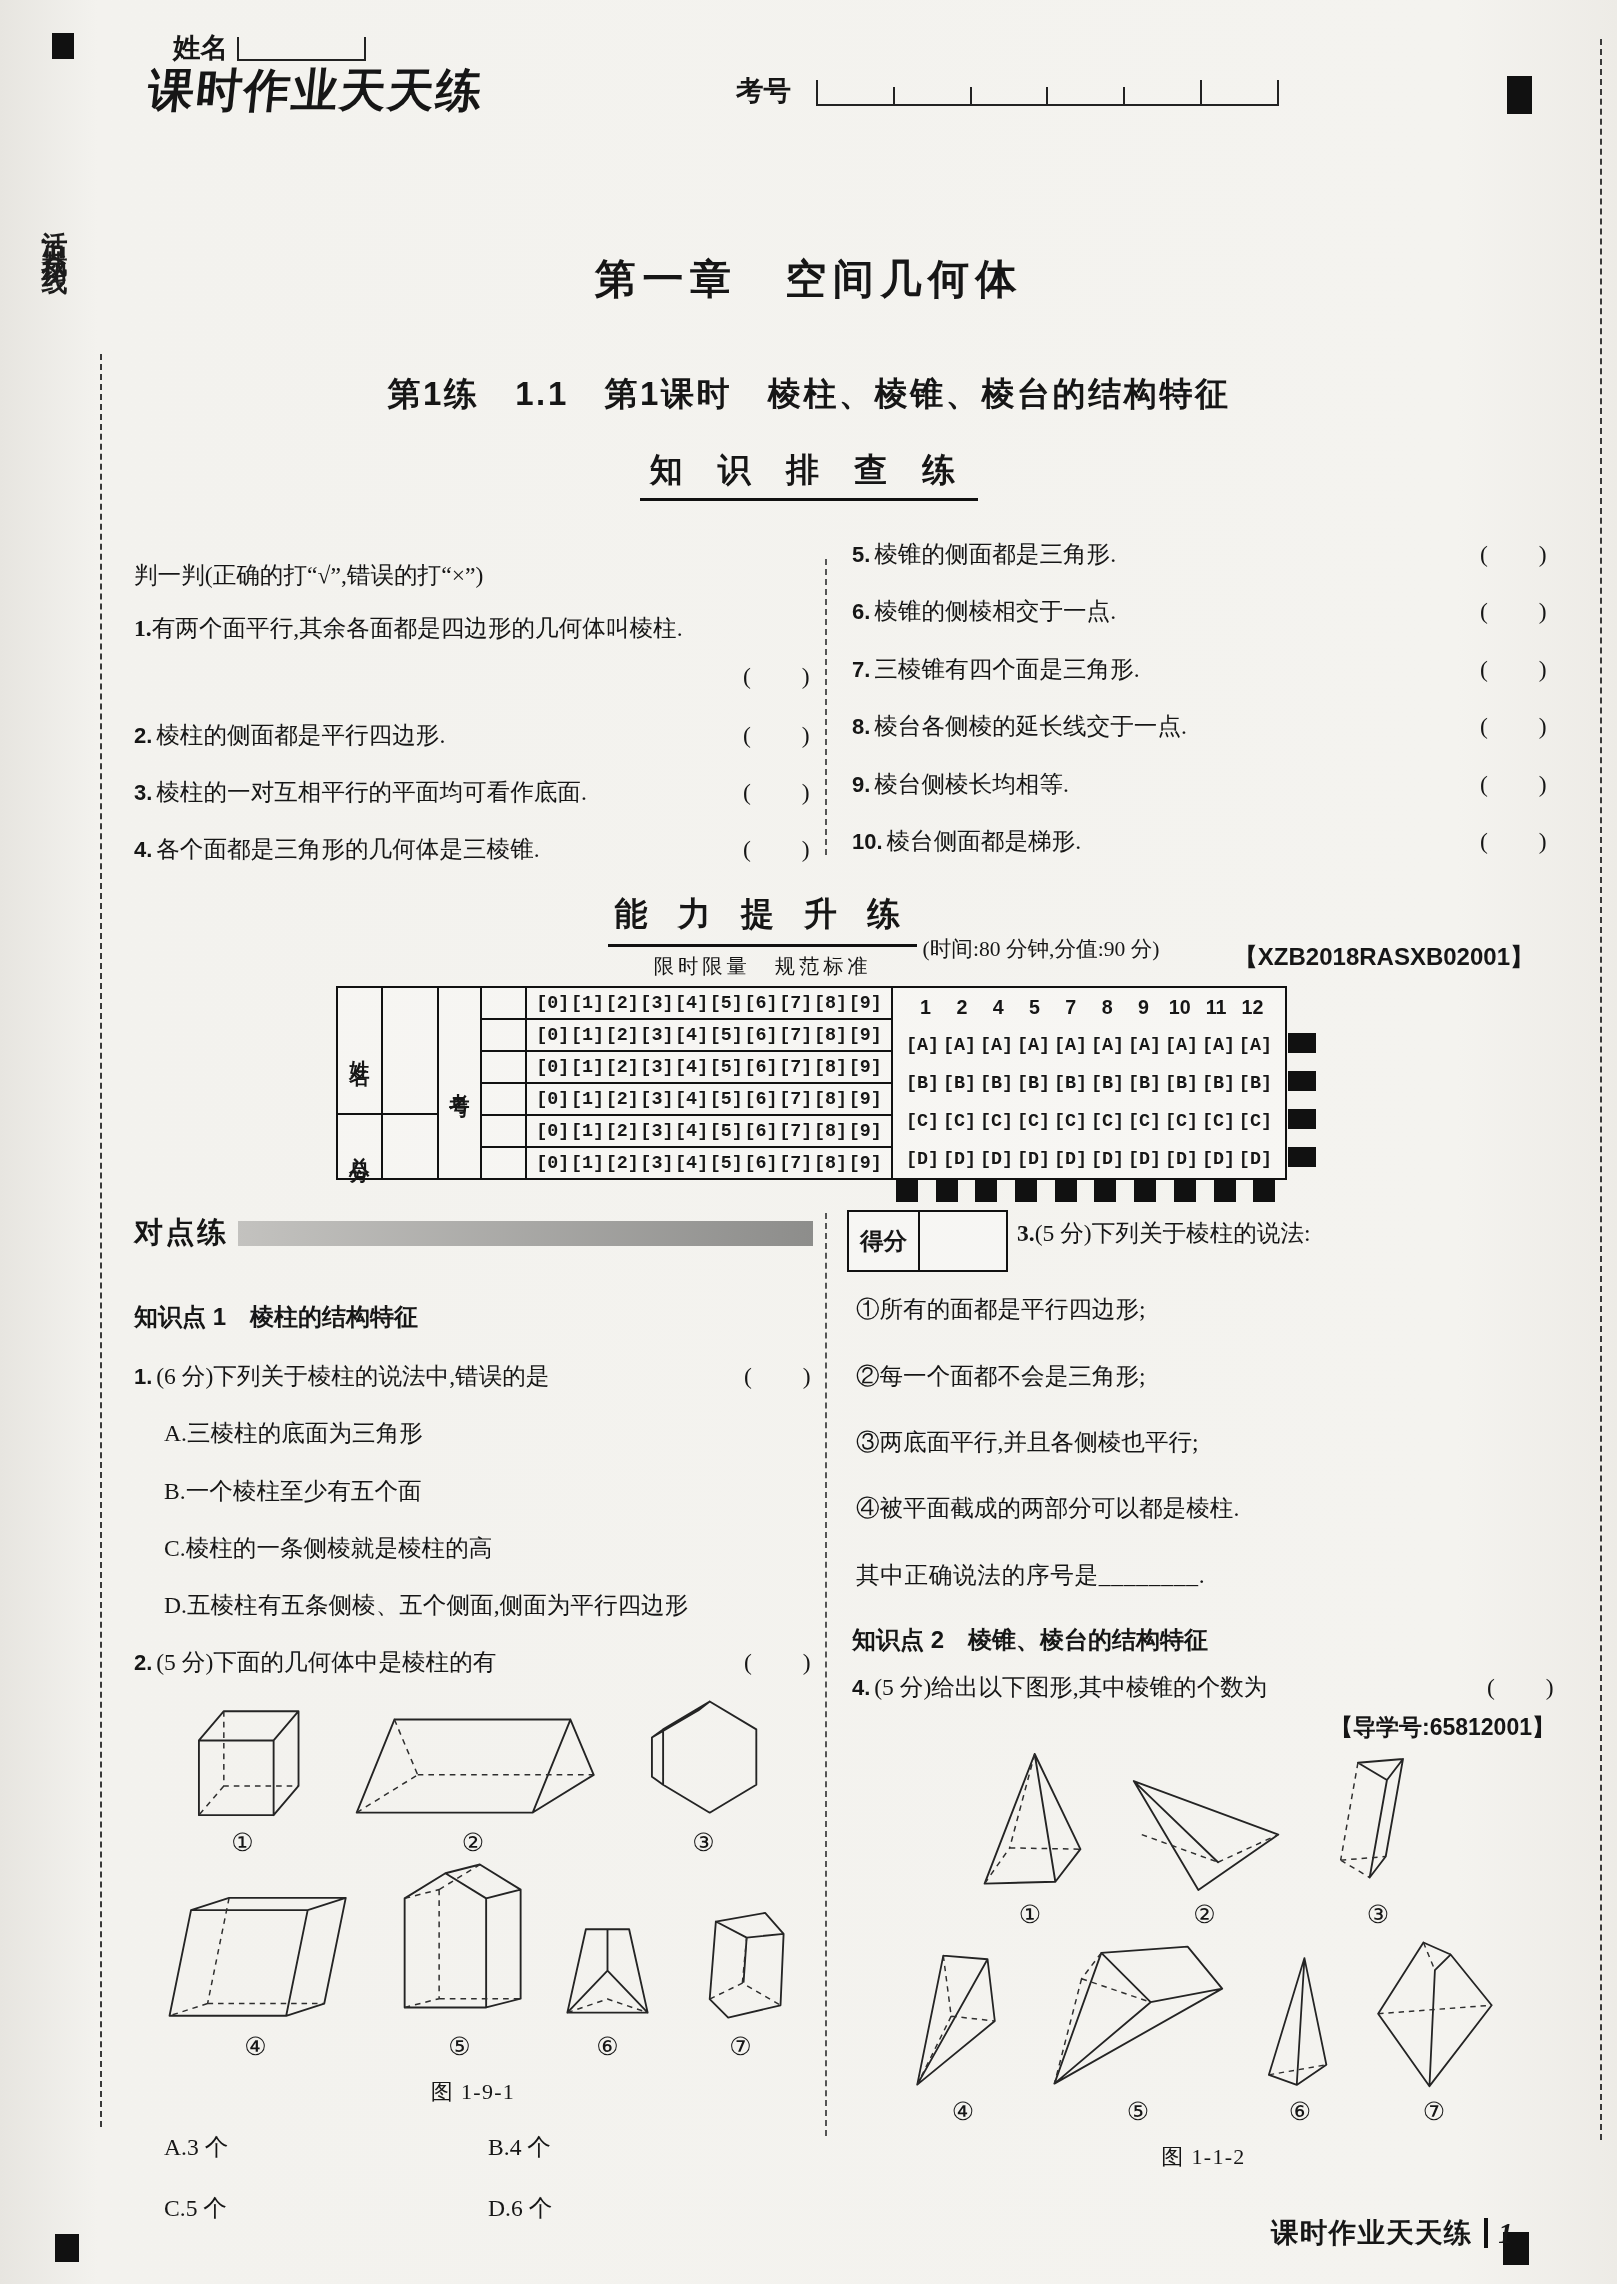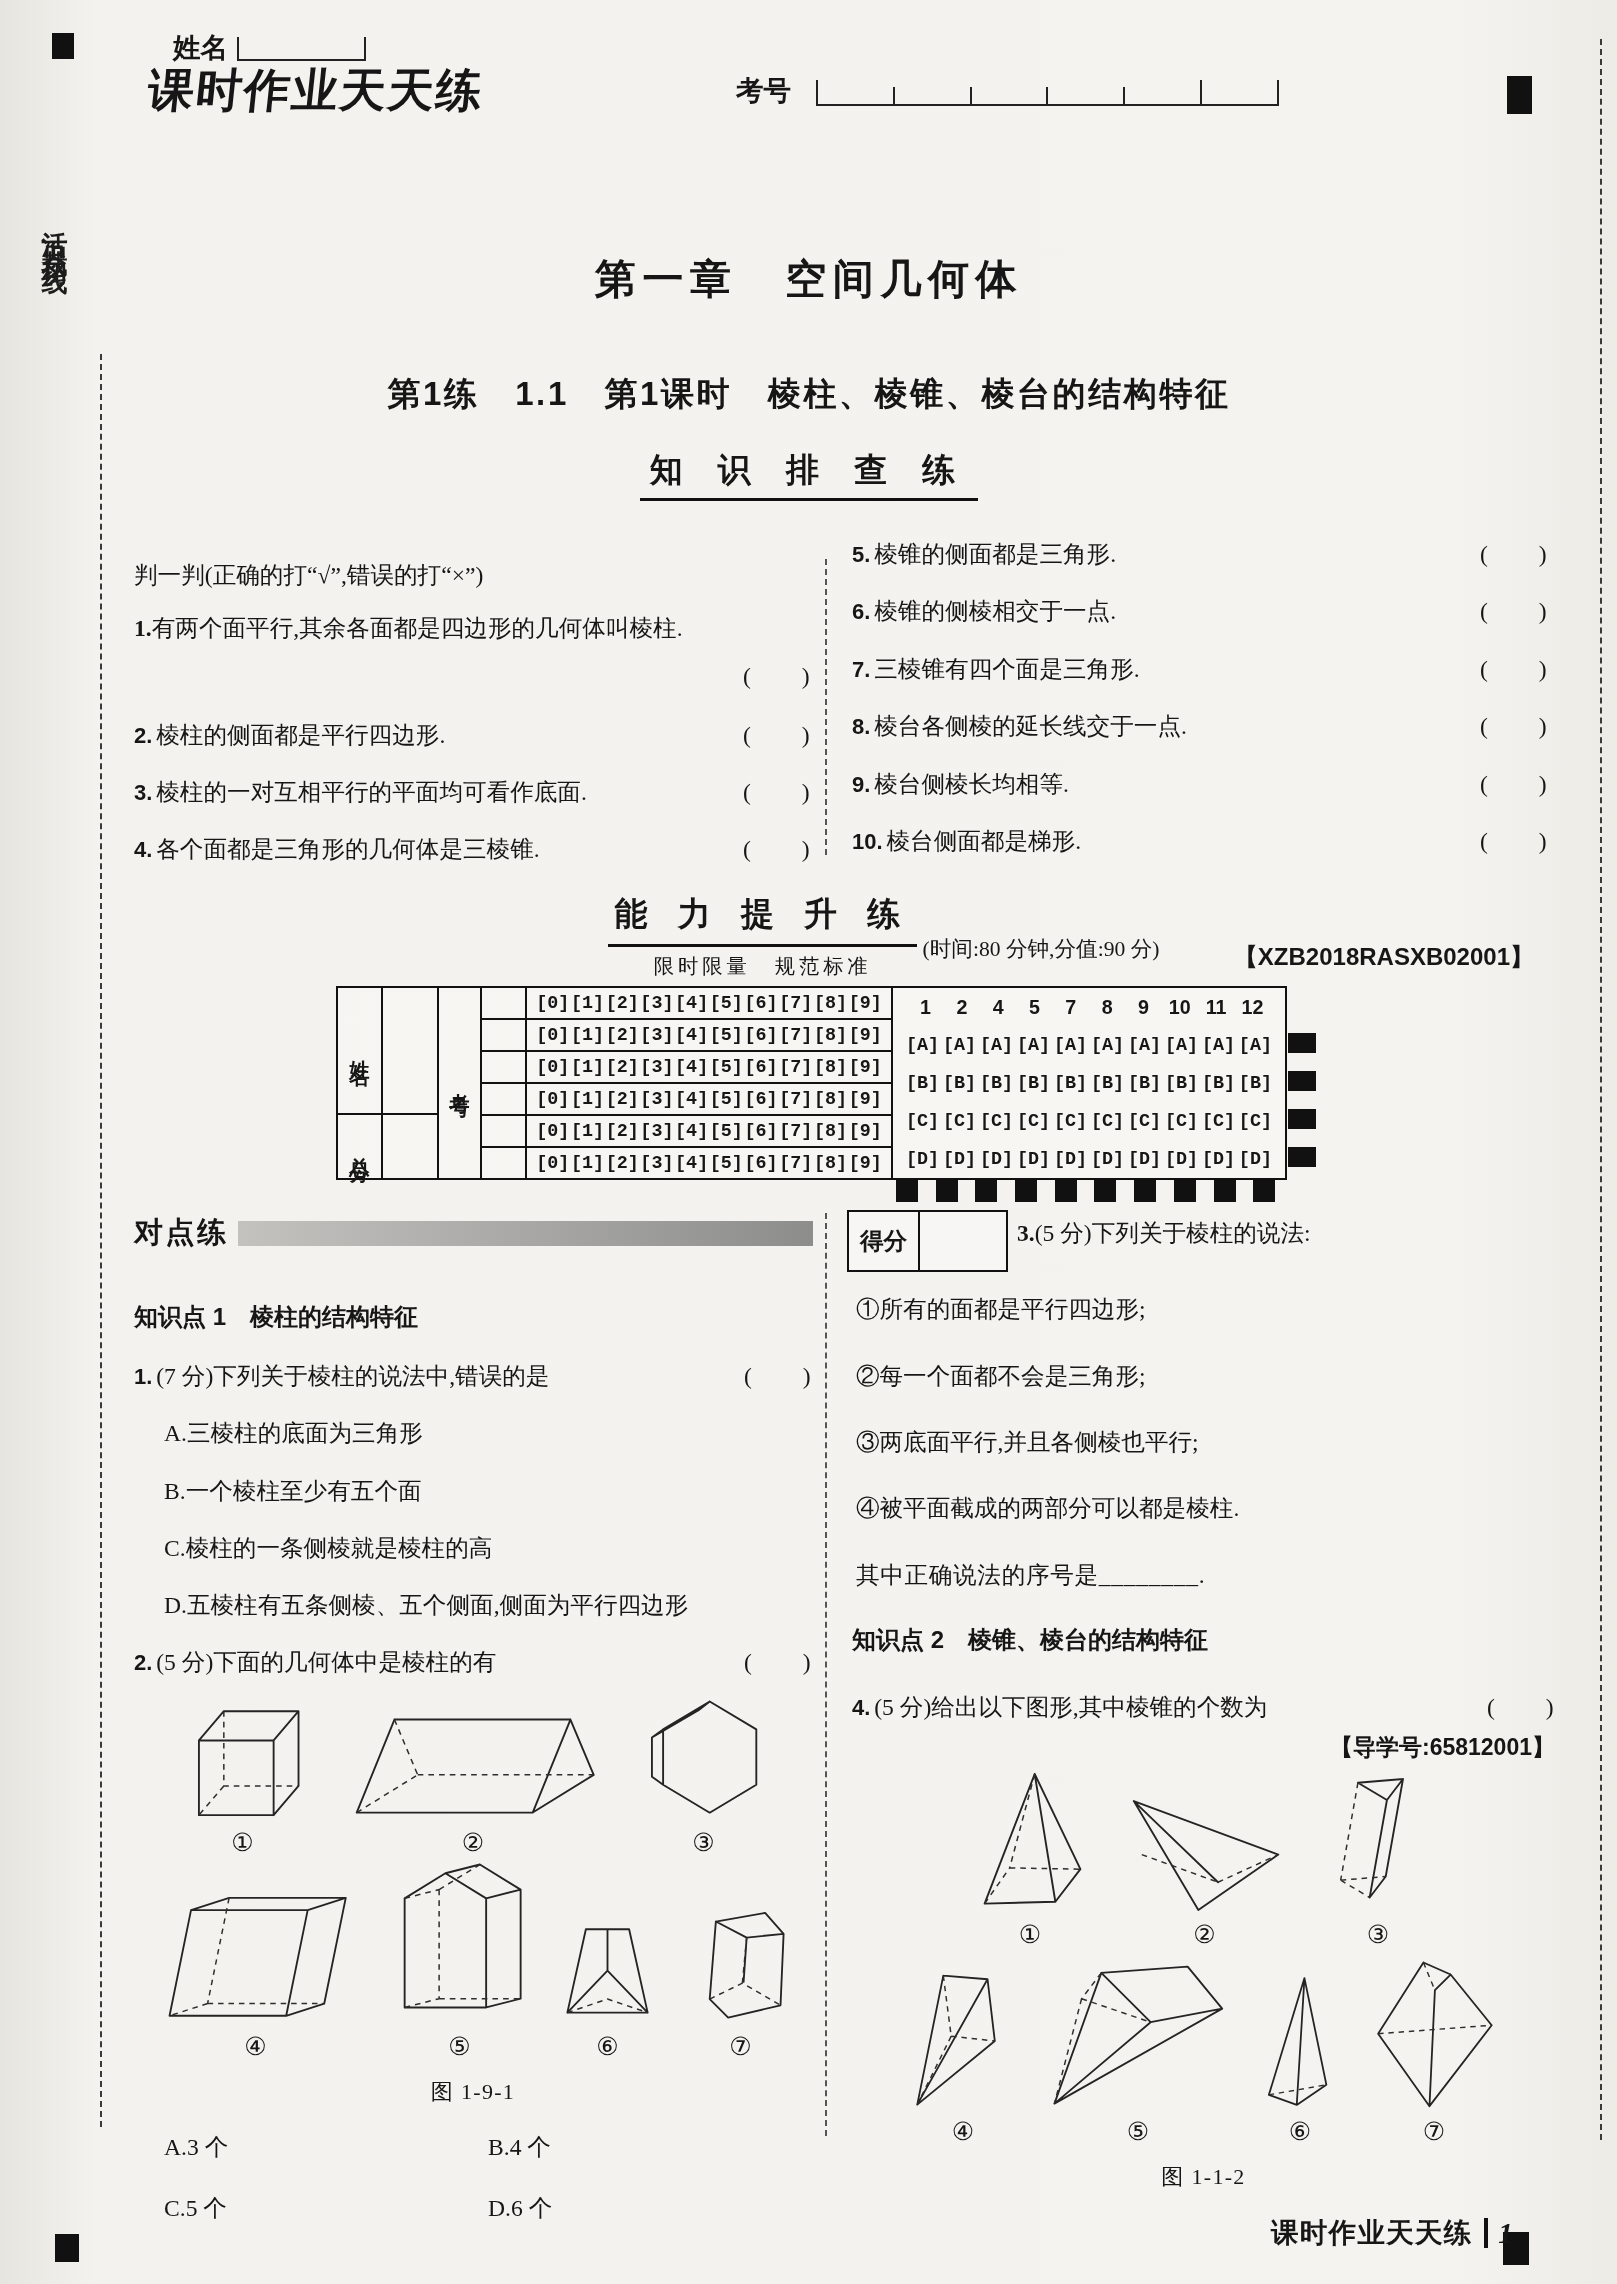"(7 分)下列关于棱柱的说法中,错误的是" span { text: 7 -> 6 }
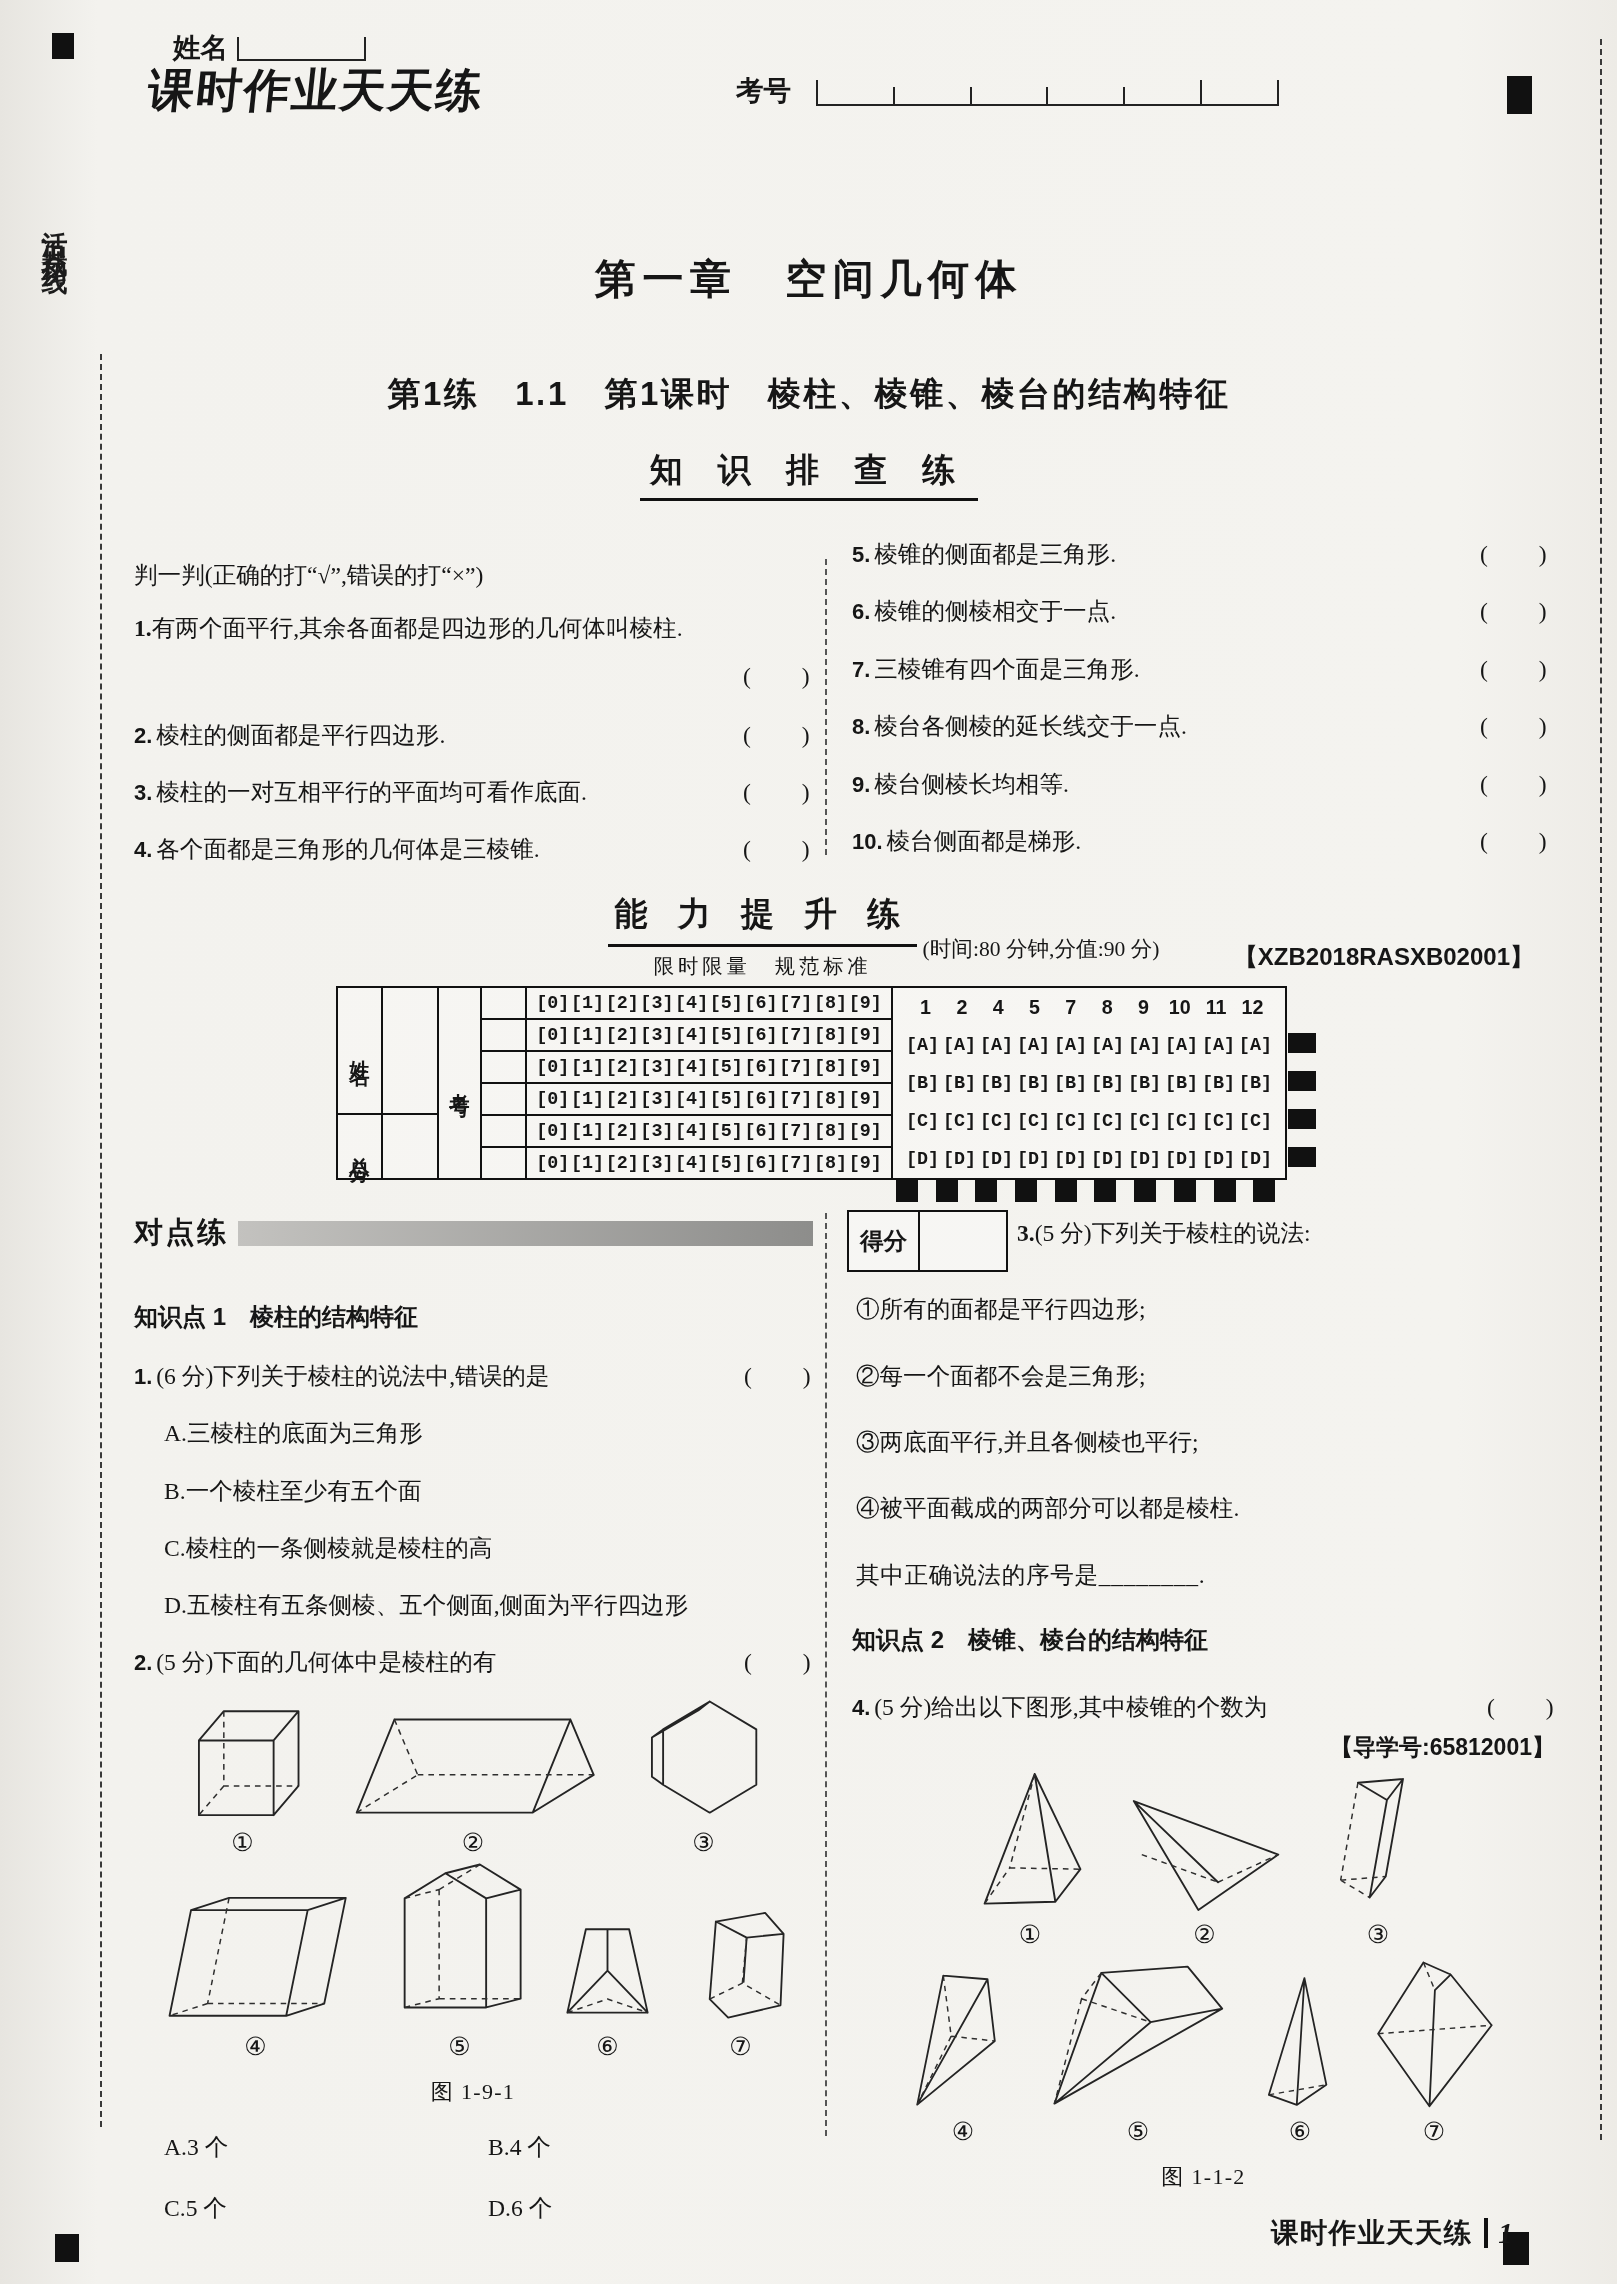"知识点 2 棱锥、棱台的结构特征" div.kp { margin-bottom: 38px -> 18px }
